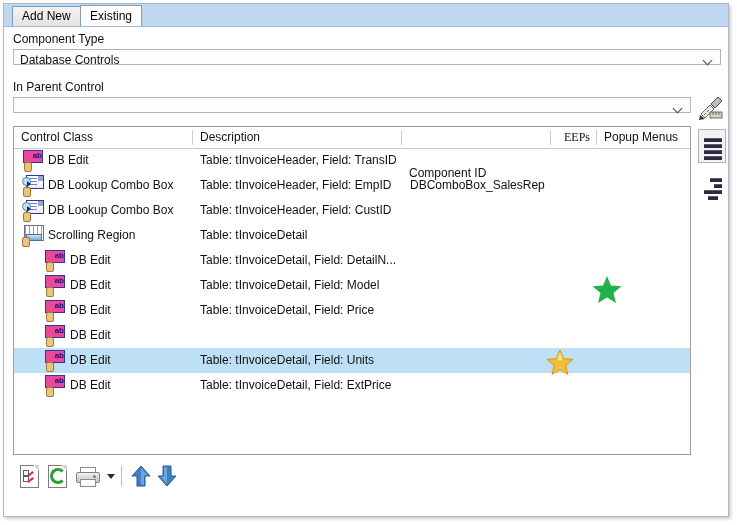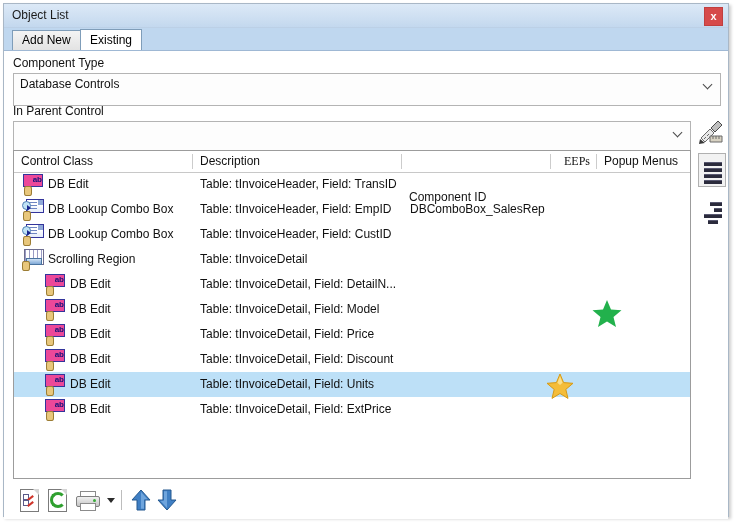"Object List" div { html: <div> <div>Object List</div> <div>x</div> </div> -> none }
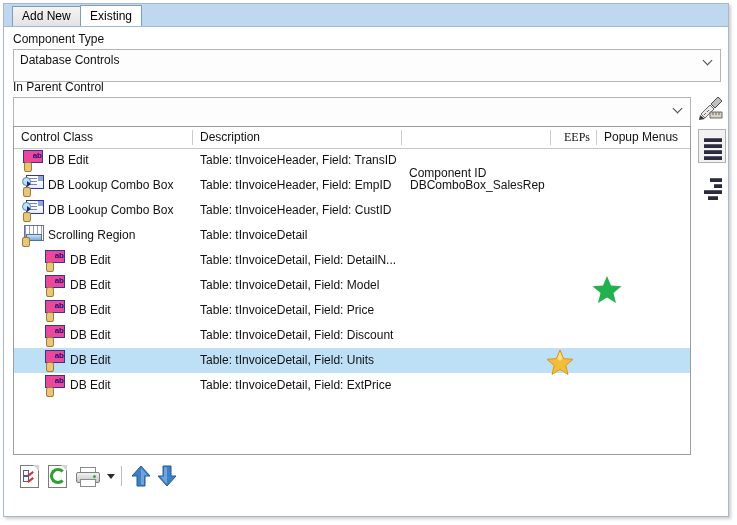"Database Controls" .combo { height: 33px -> 16px }
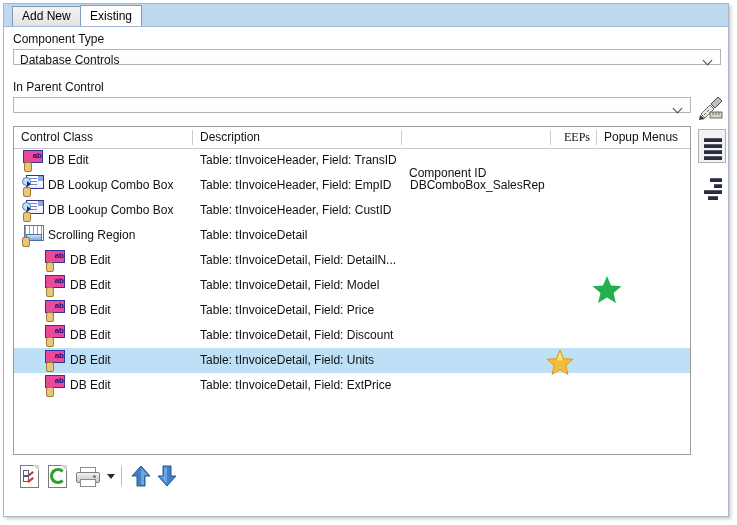"Table: tInvoiceDetail, Field: Discount" span.cell-desc { html: <span>Table: tInvoiceDetail, Field: Discount</span> -> none }
